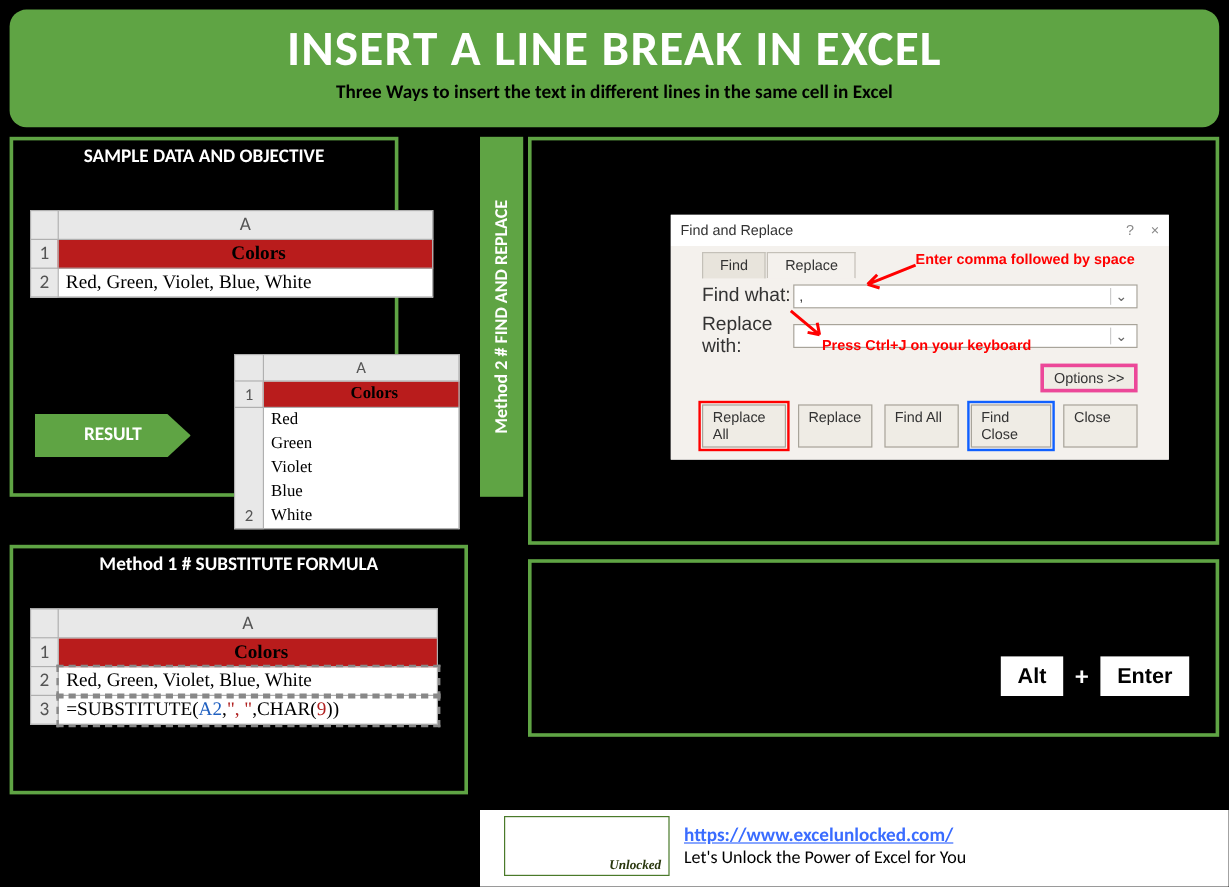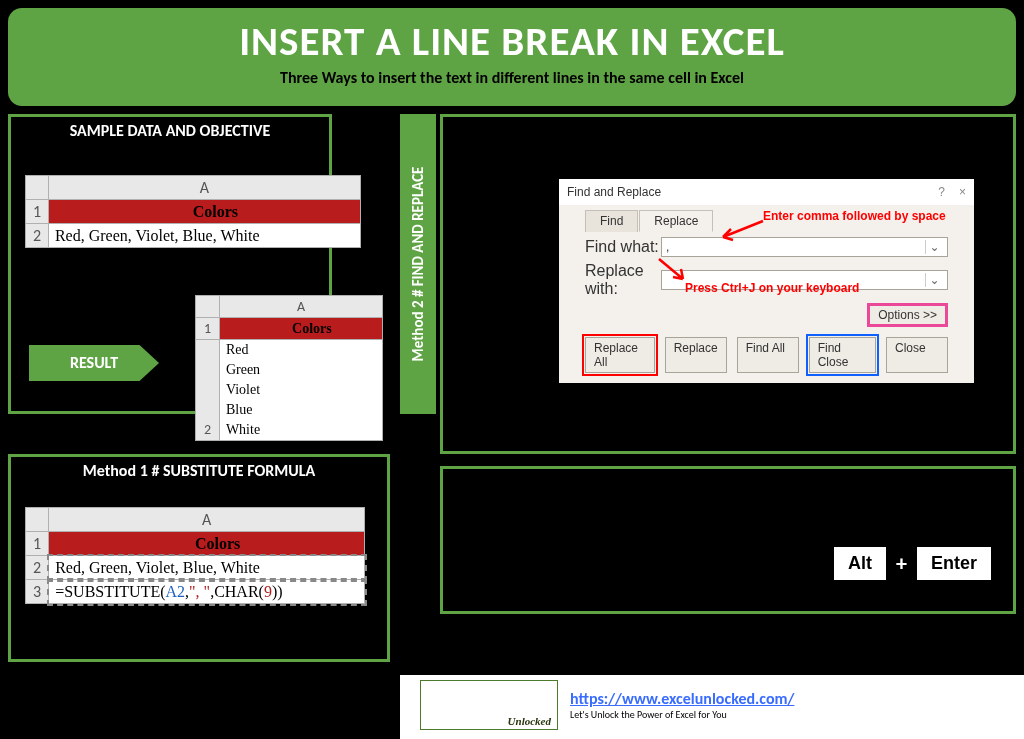"Let's Unlock the Power of" .footer-text .tagline { font-size: 10px -> 15px }
